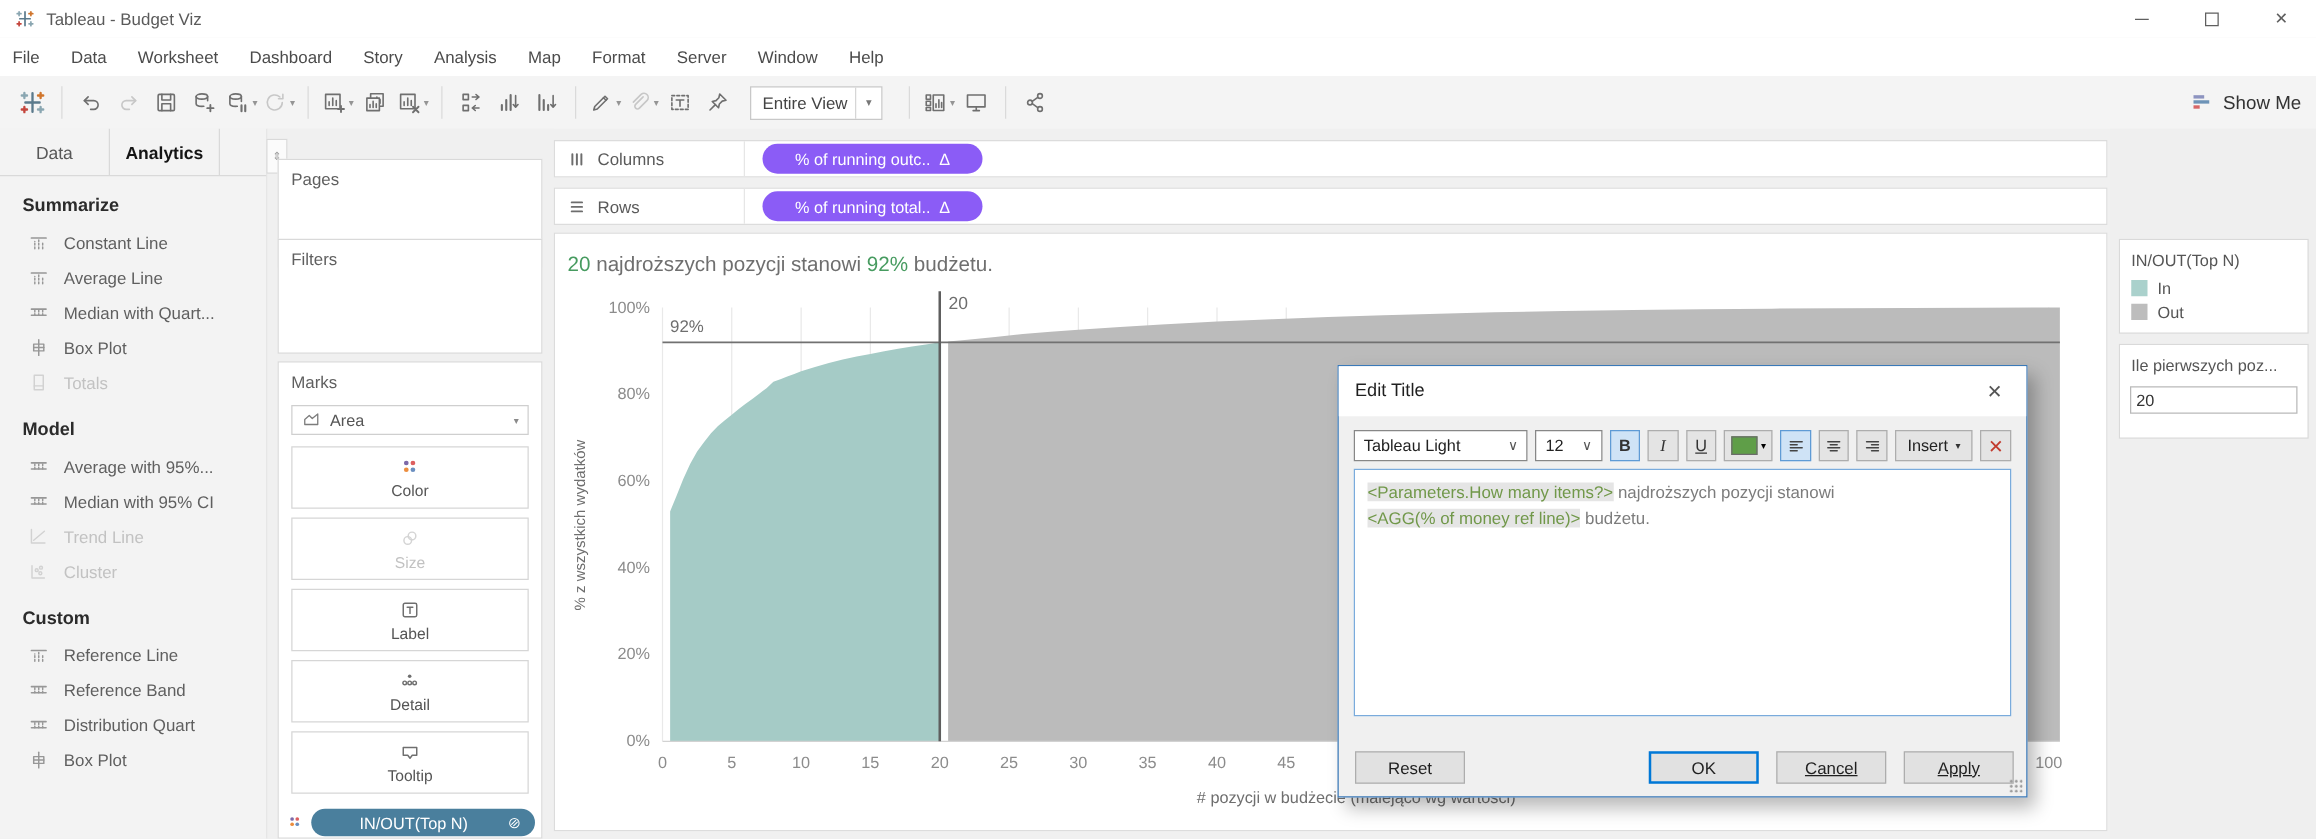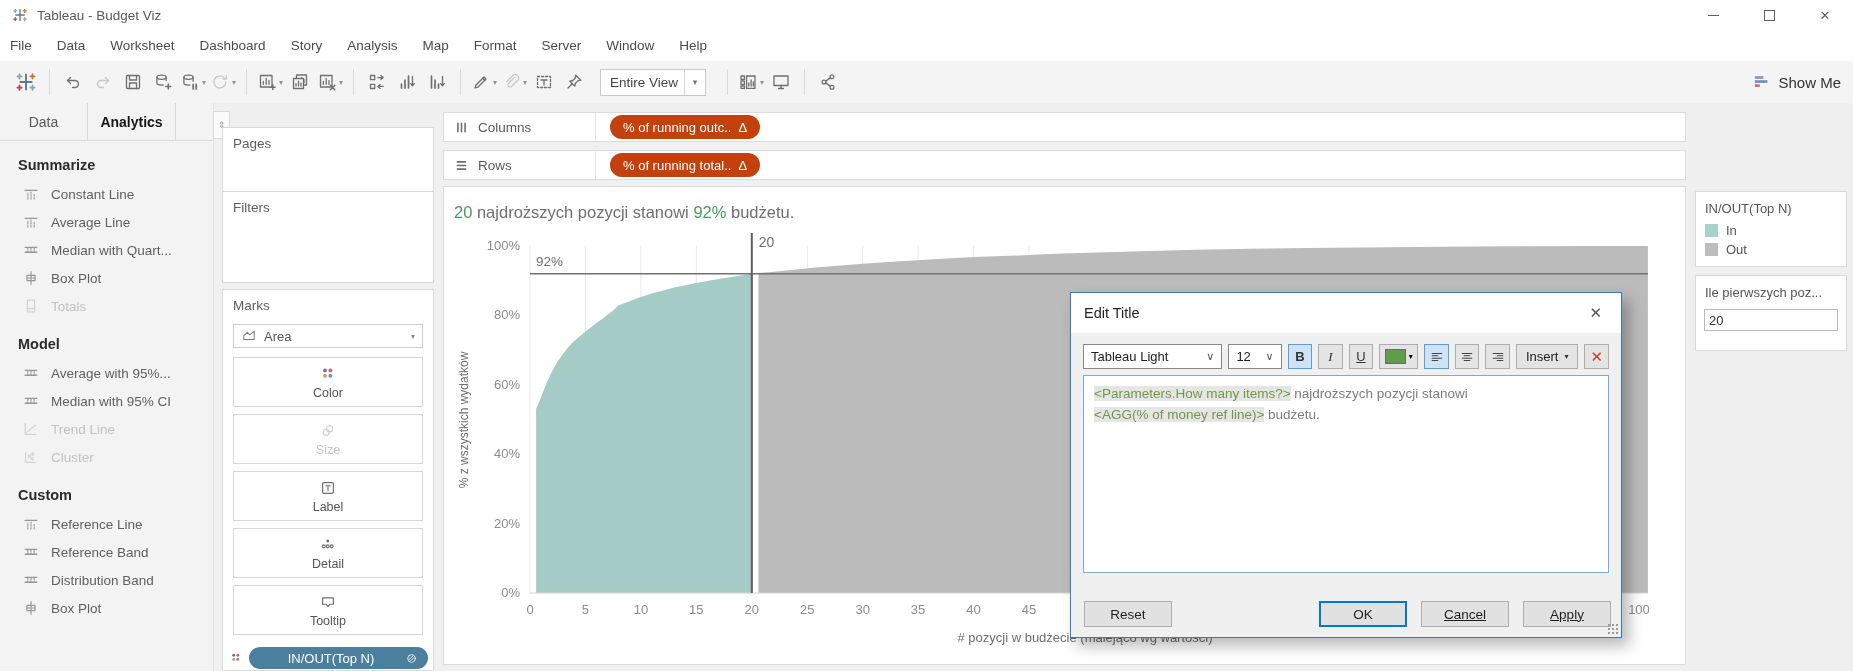"% of running outc.." .shelf-pill { background: #c2410c -> #8b5cf6; padding: 0 13px -> 0 26px }
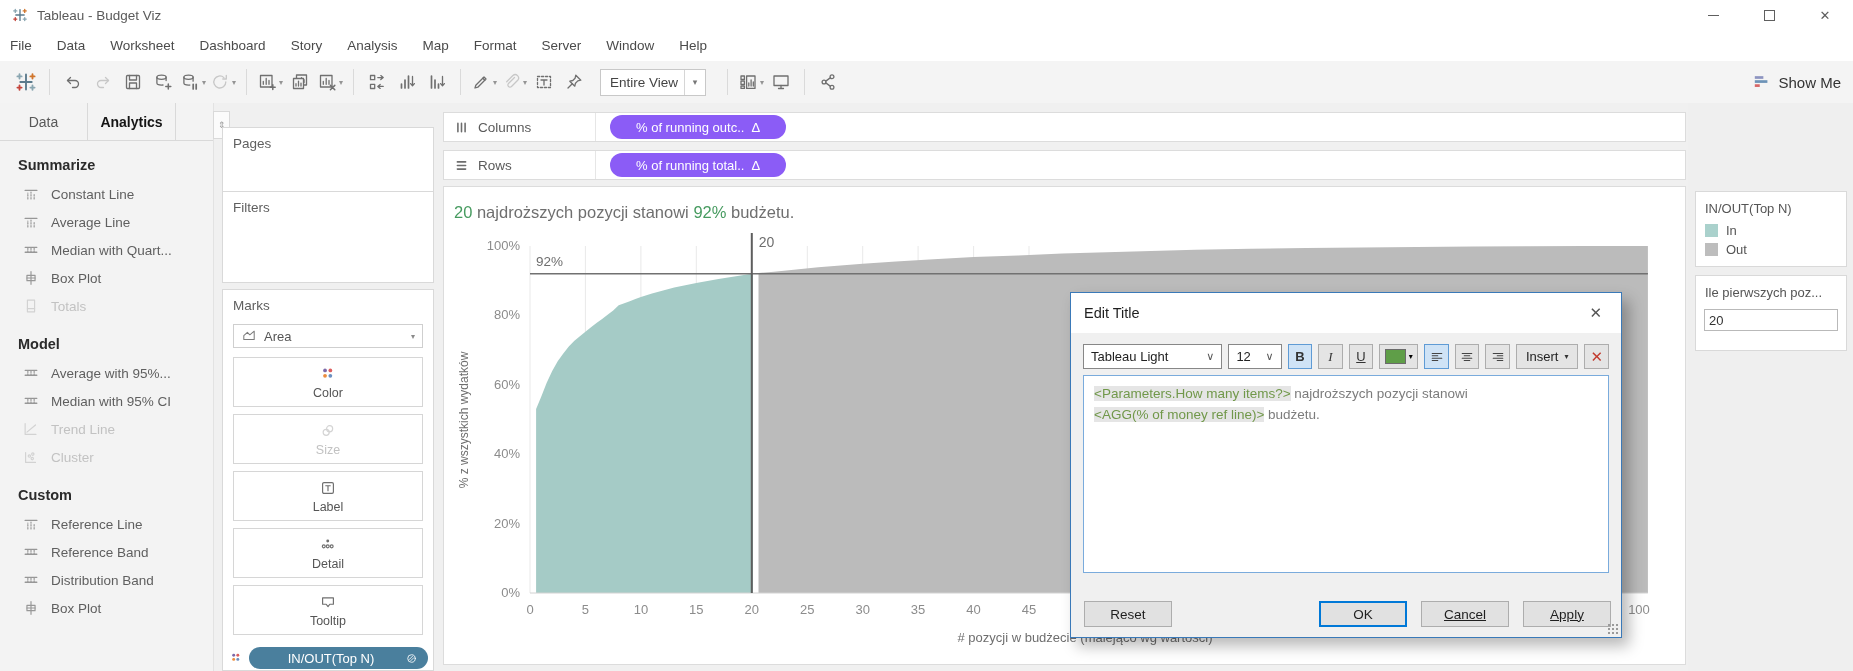"Distribution Band" span { text: Band -> Quart }
